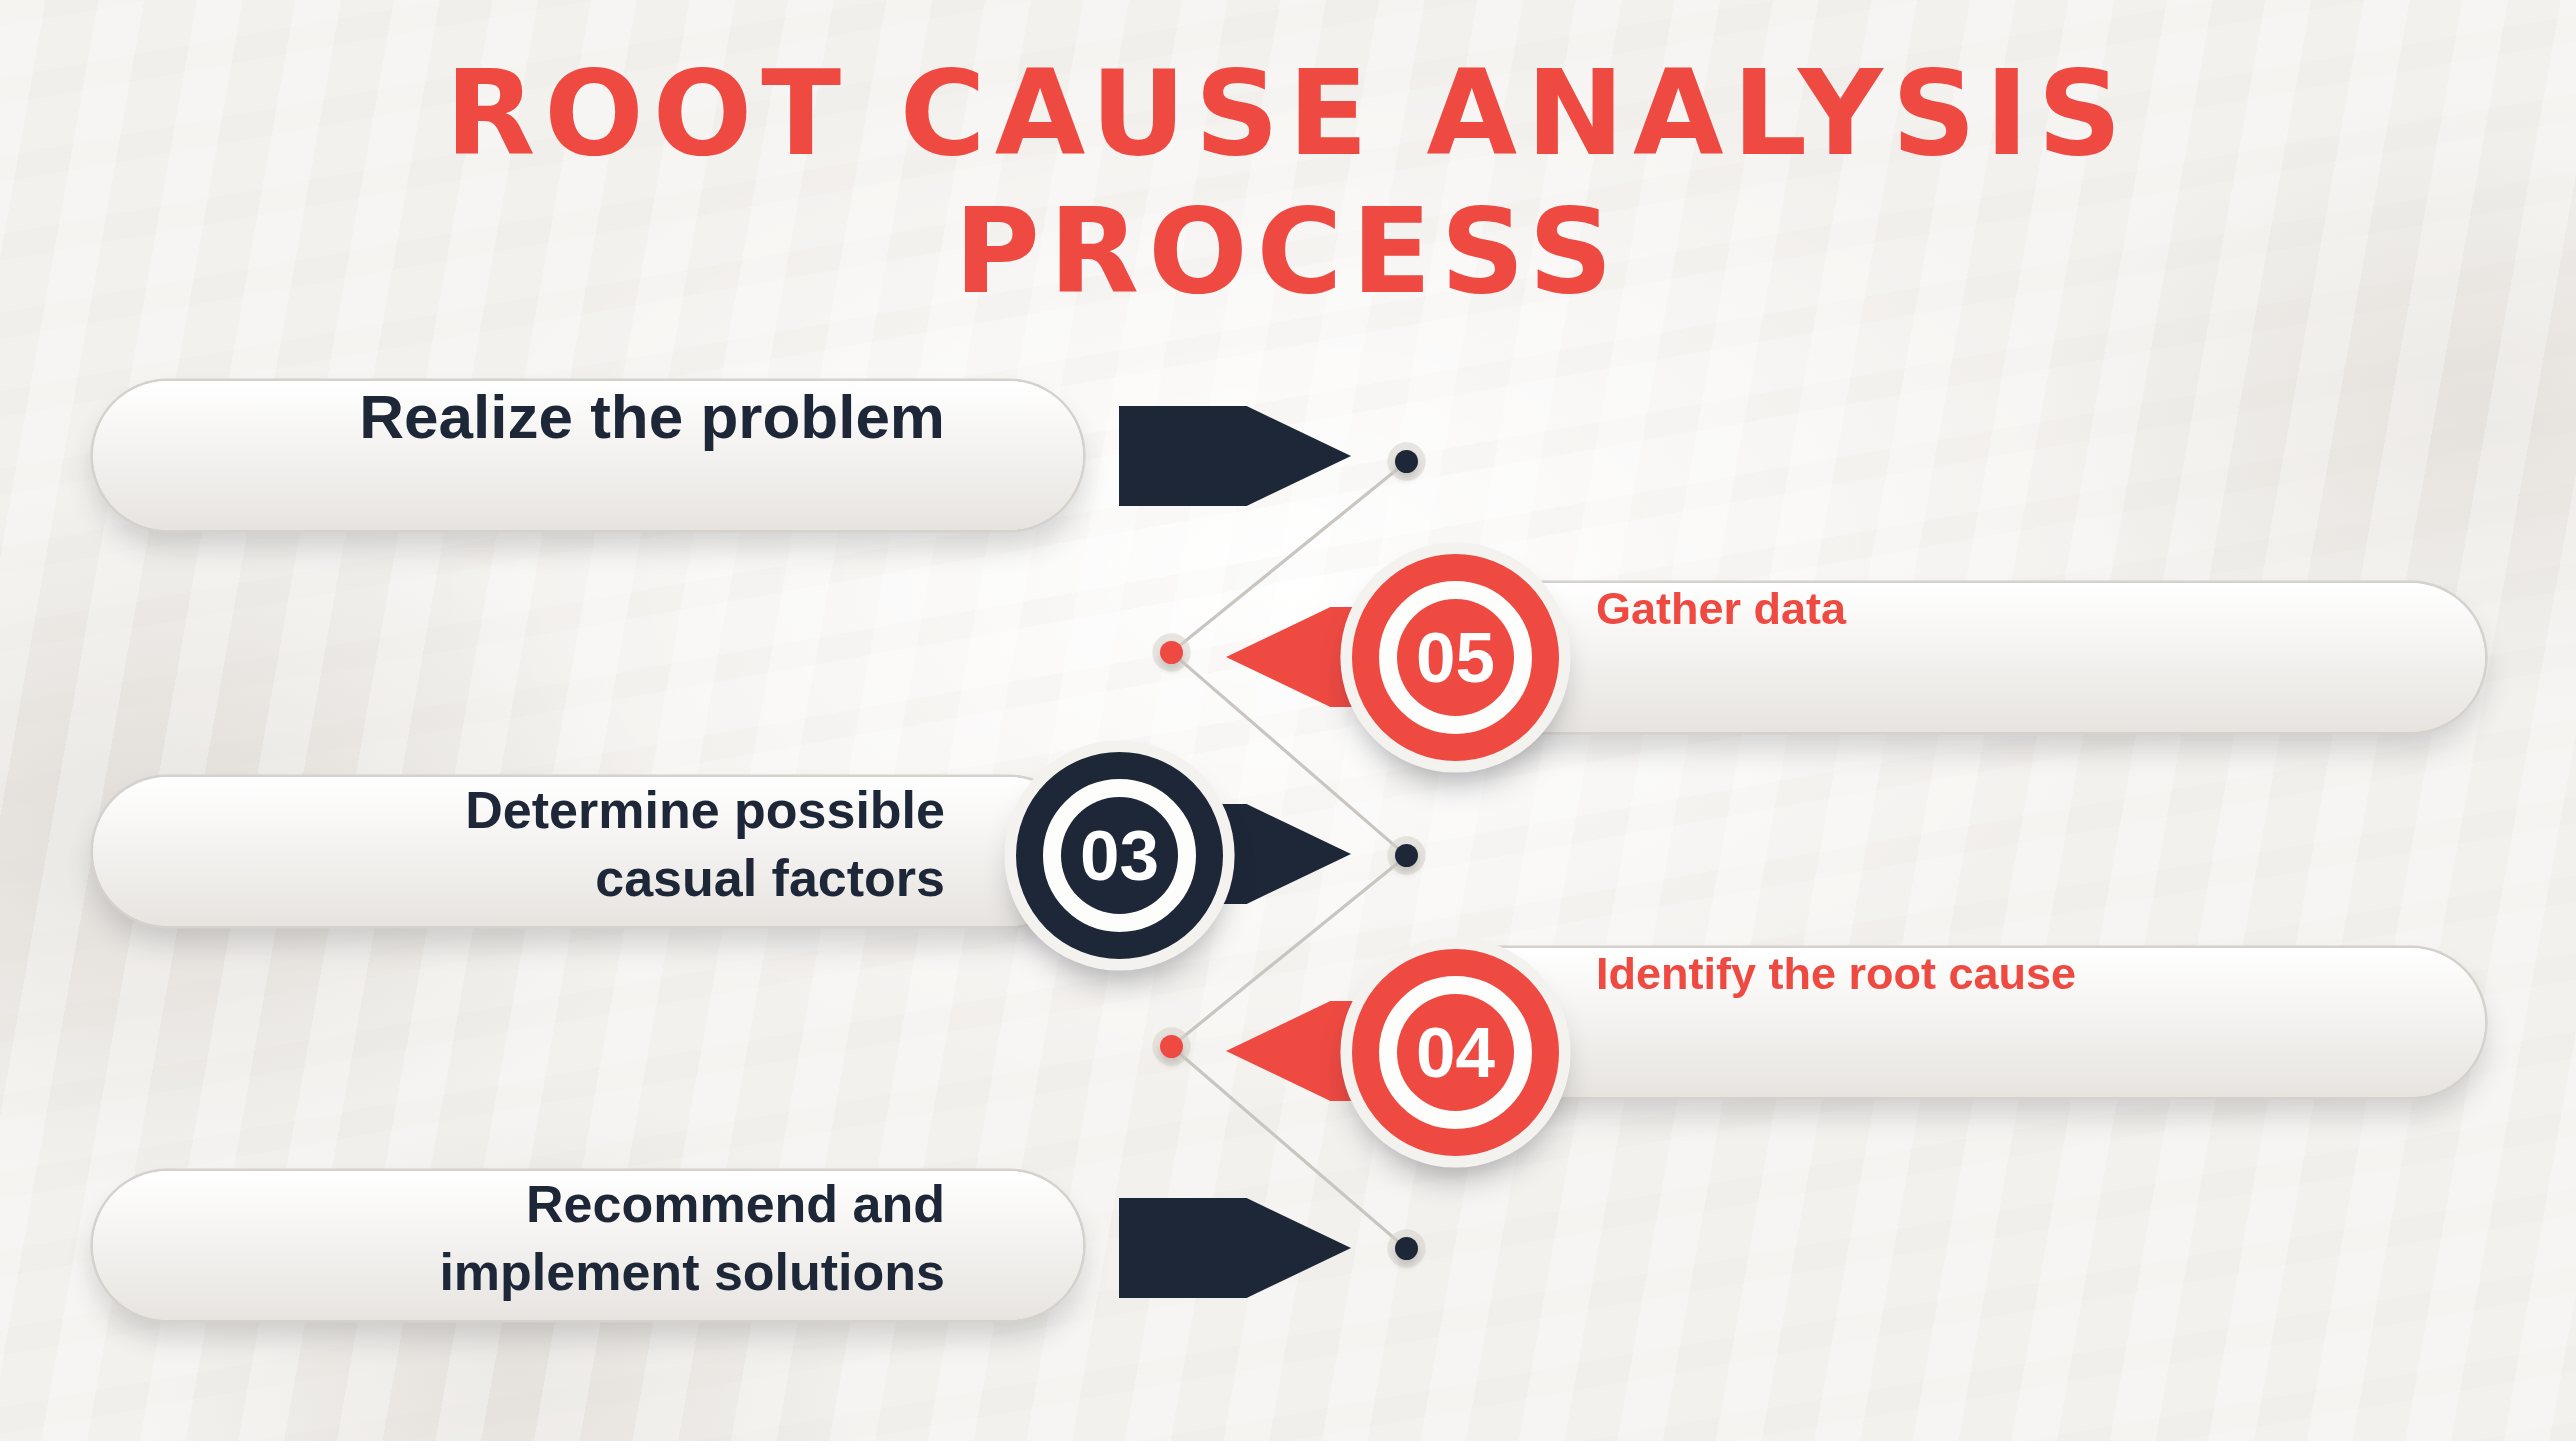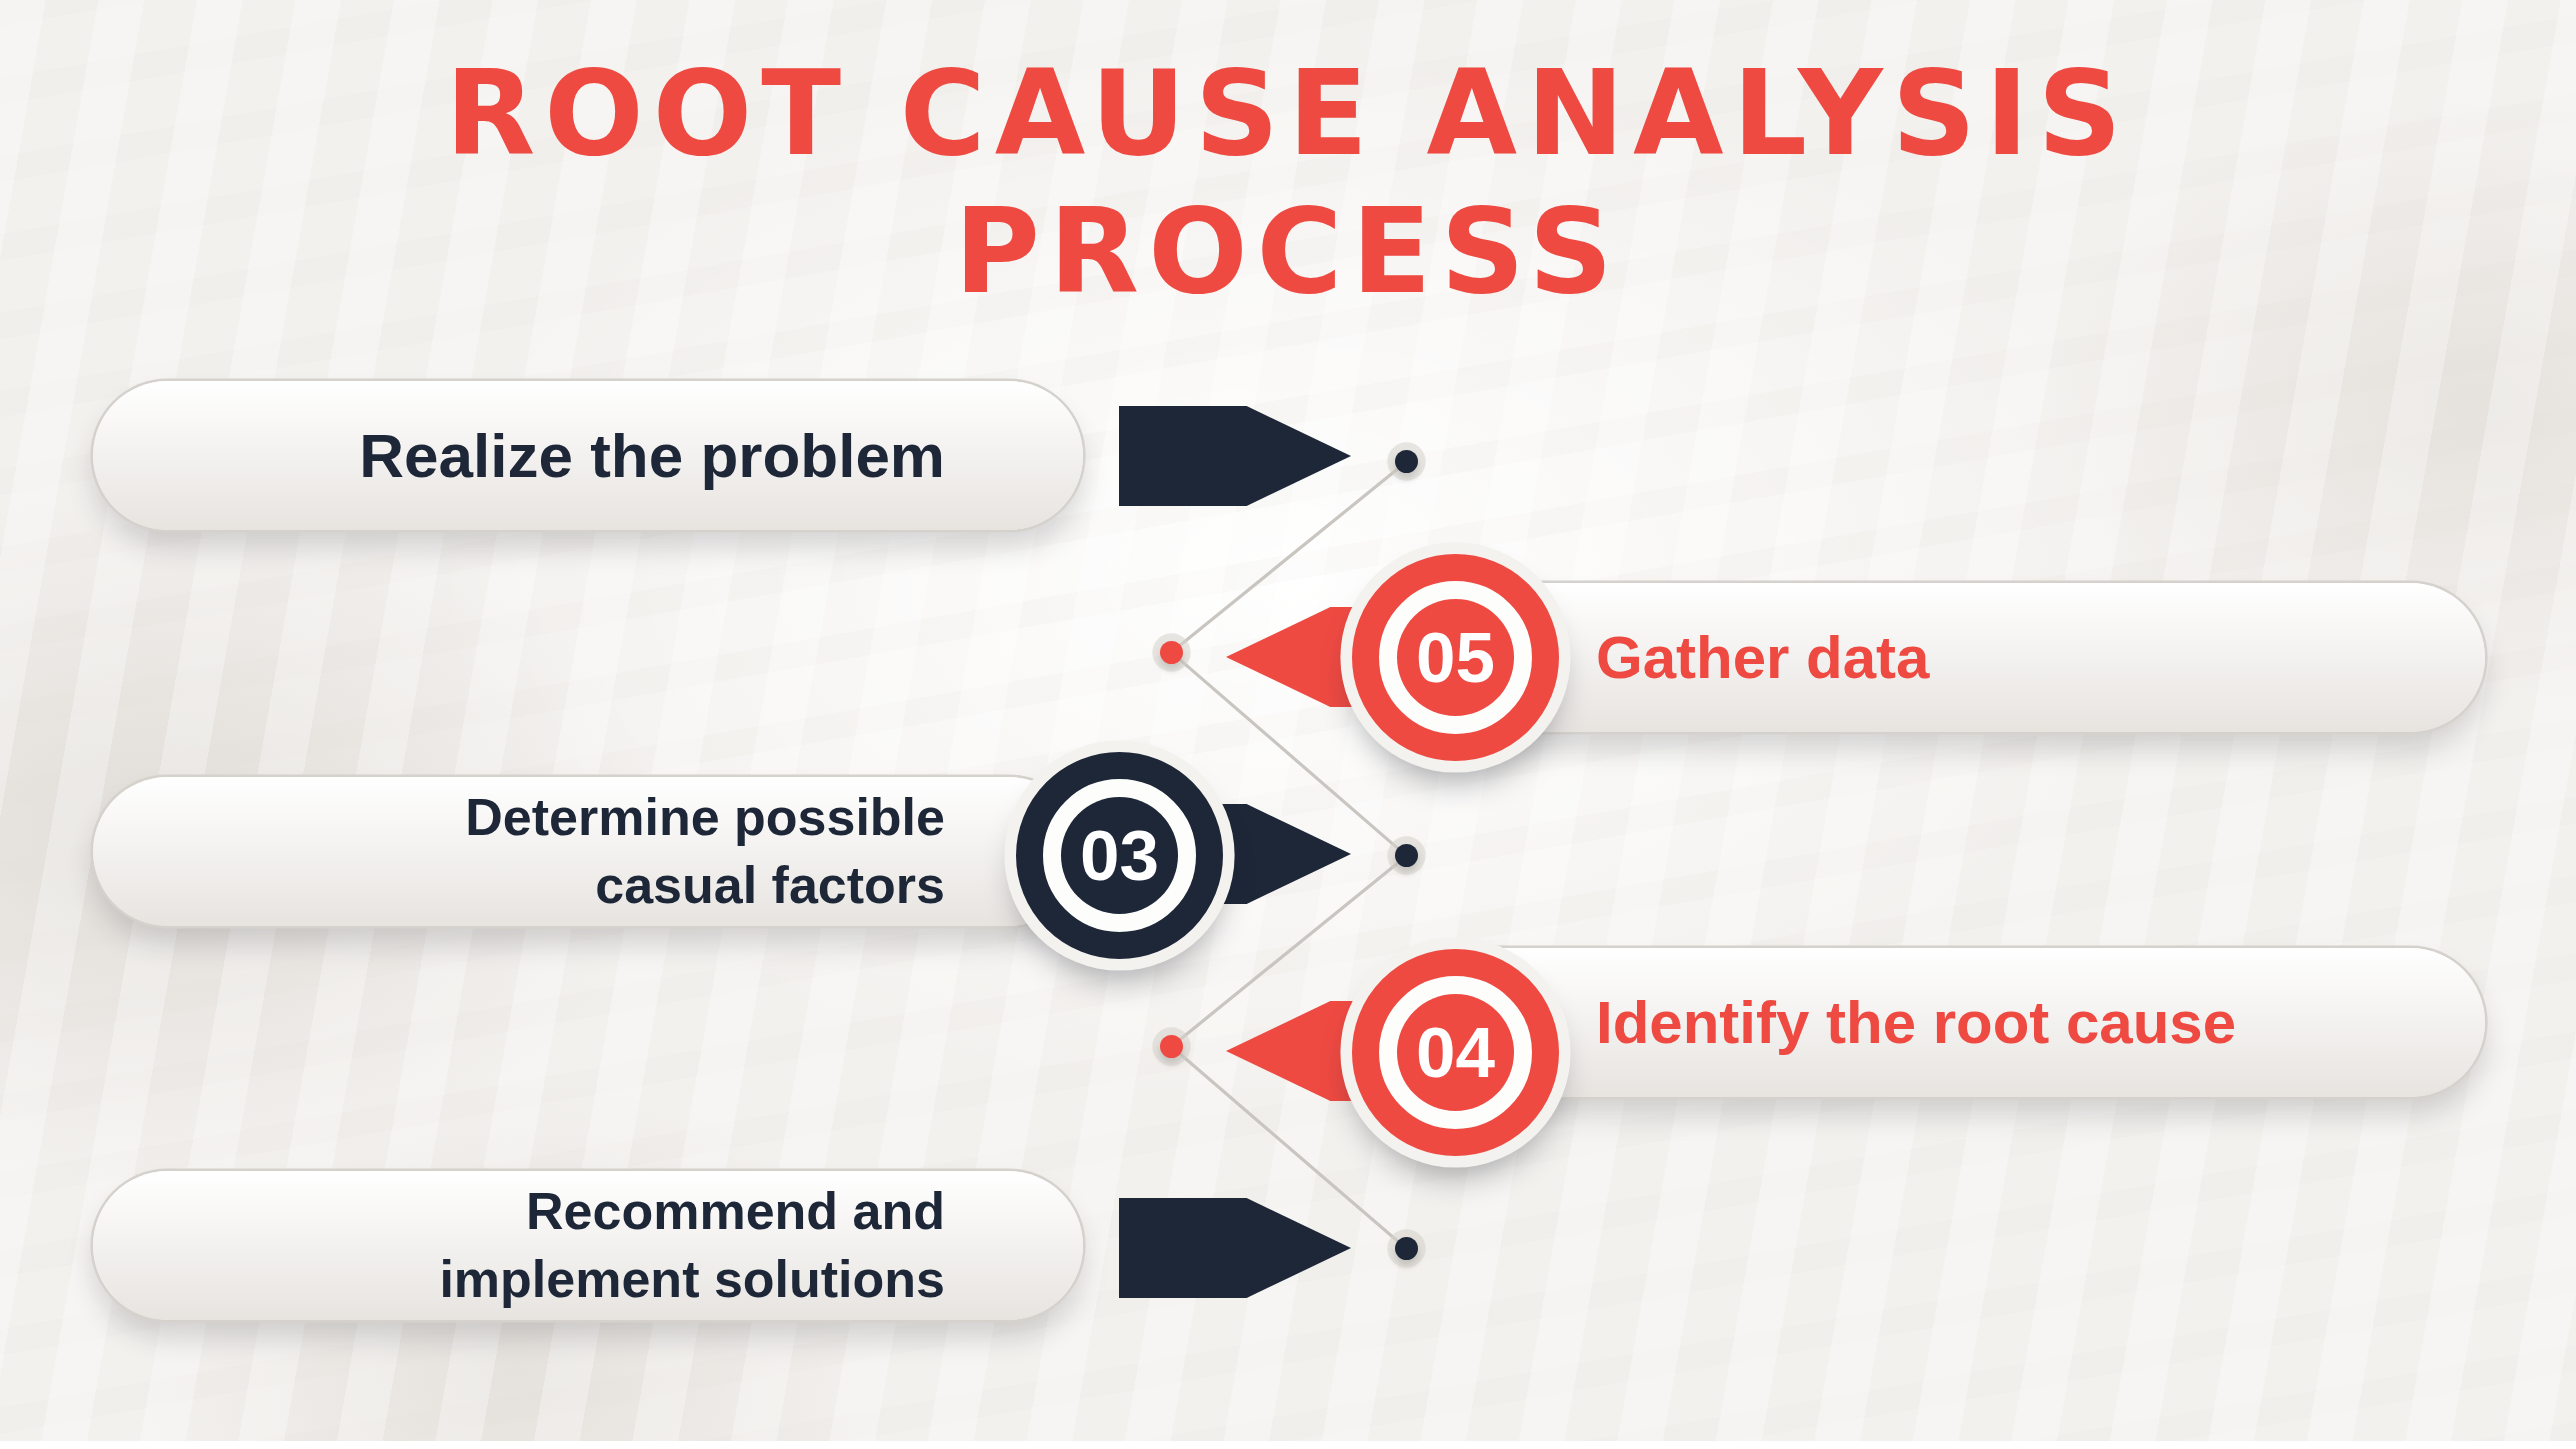"Realize the problem" .pill { align-items: center -> flex-start }
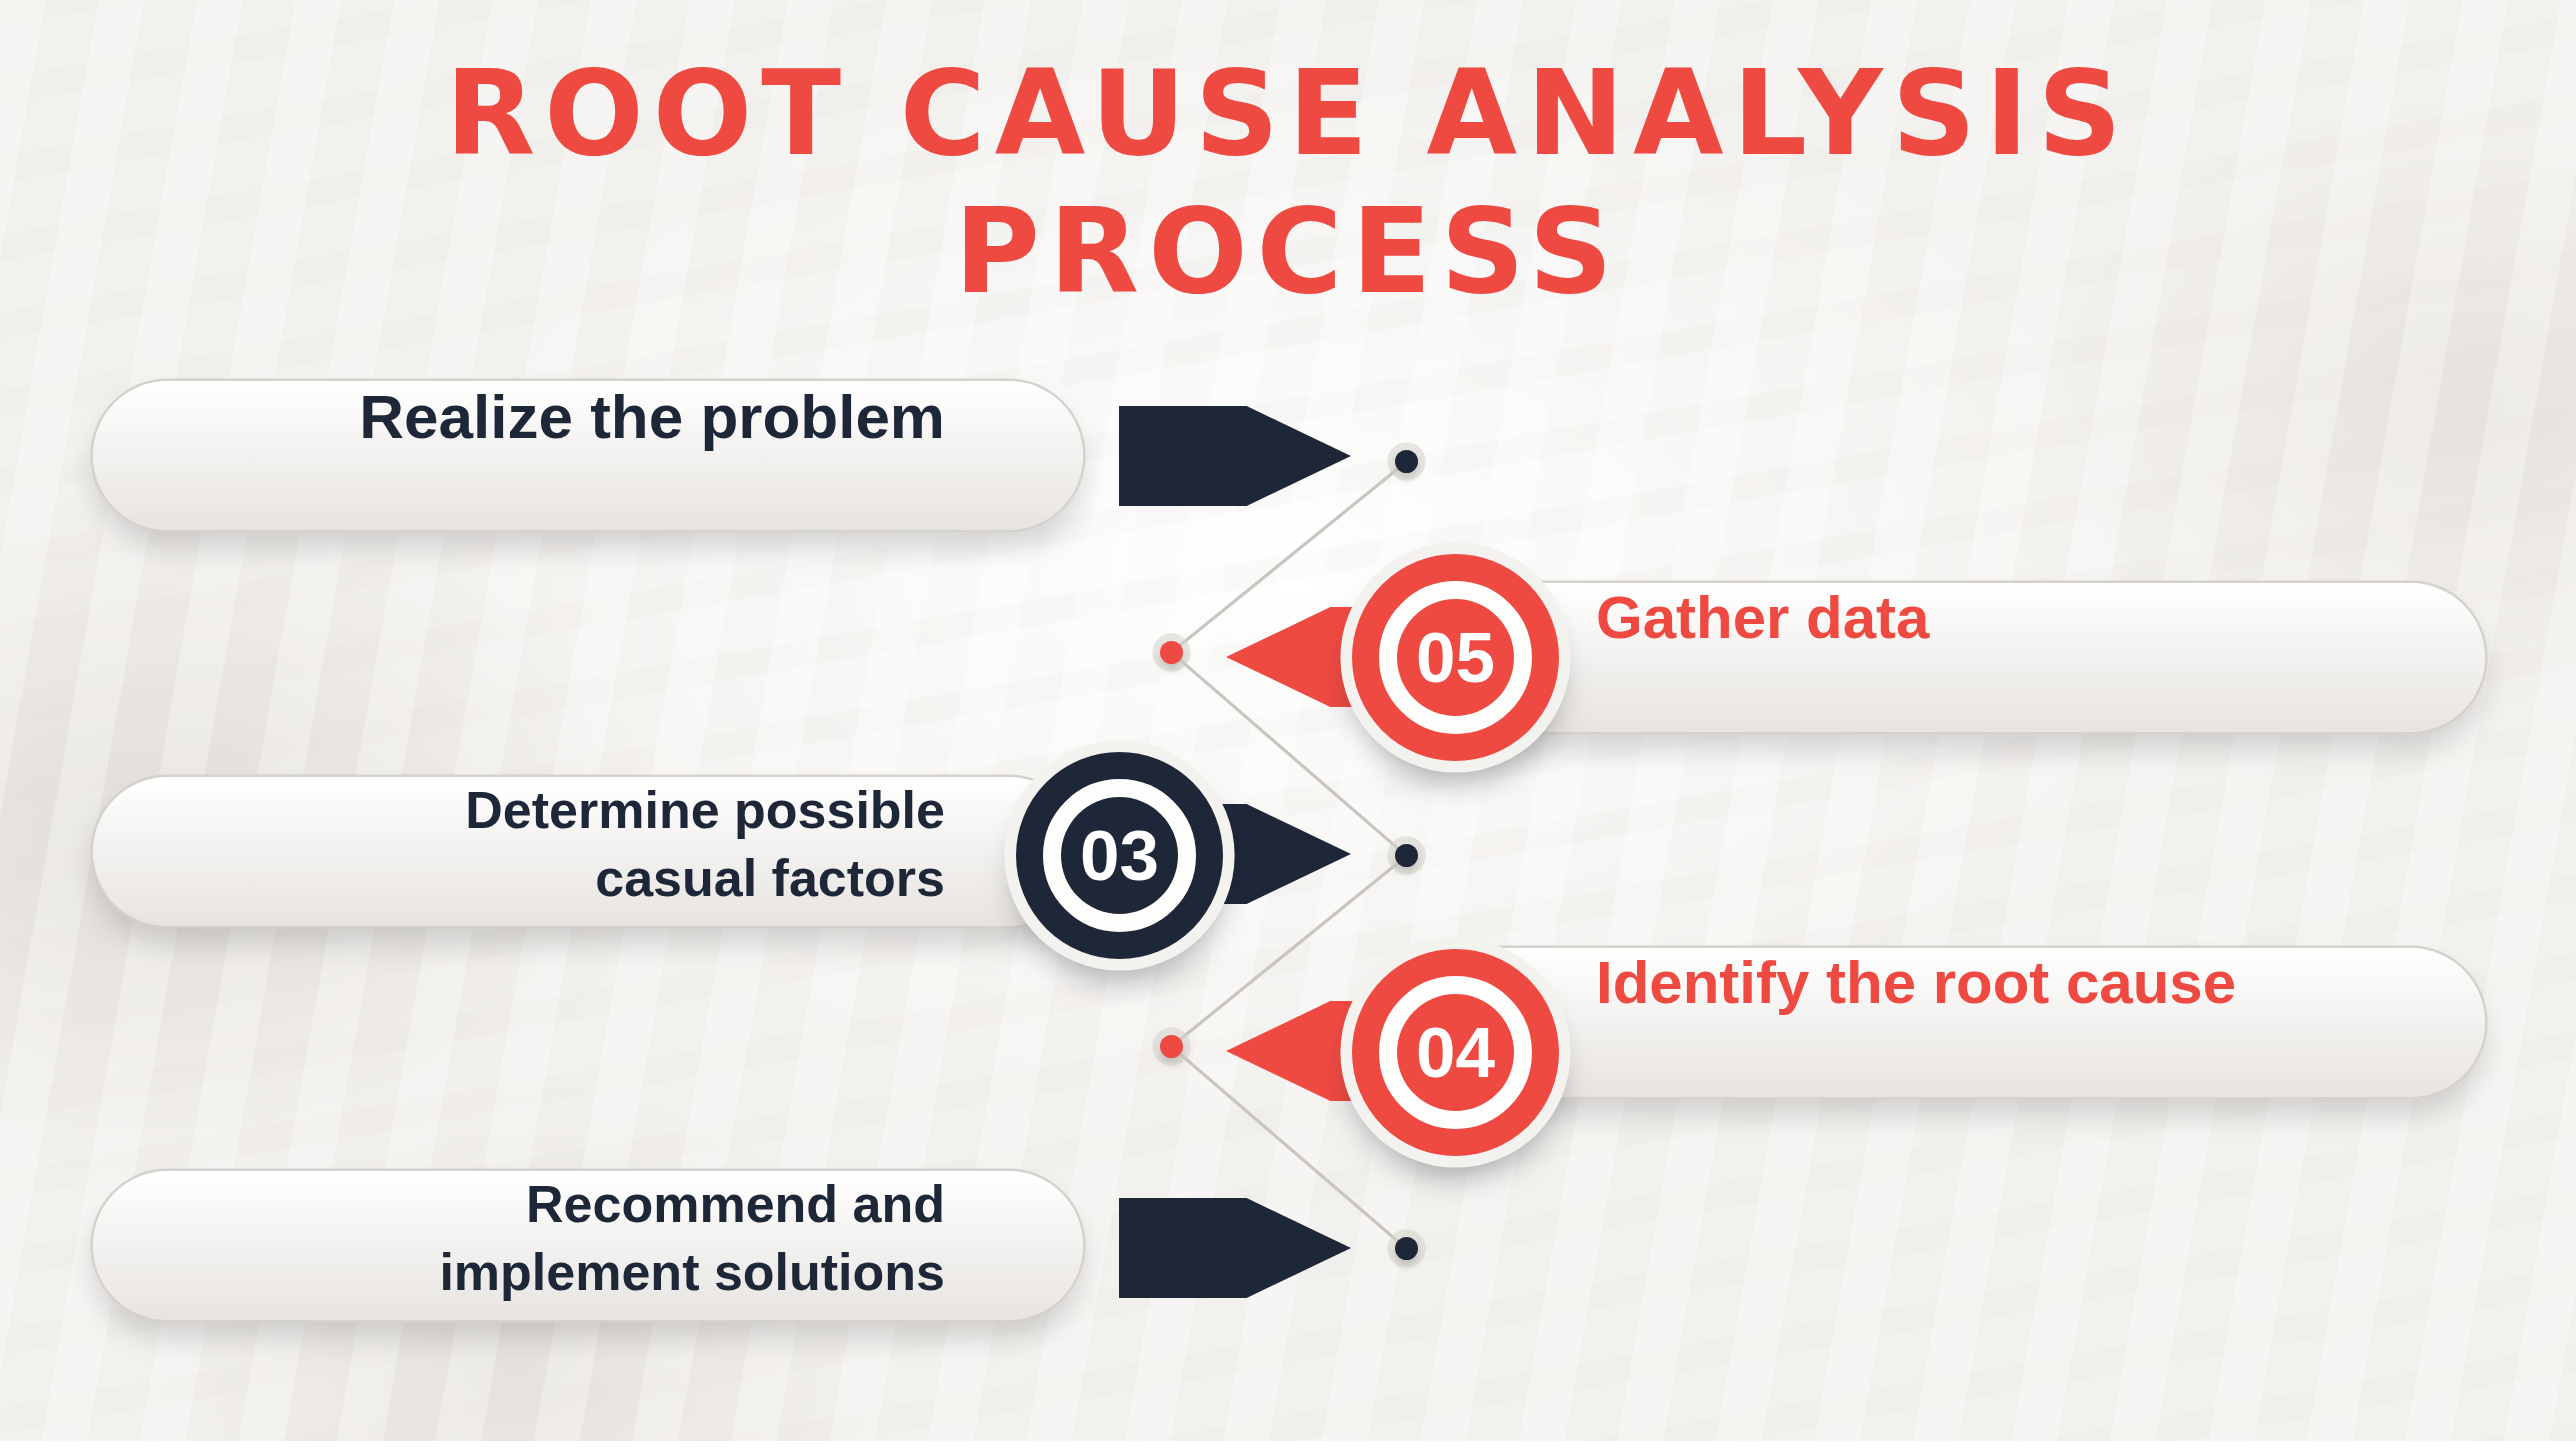"Gather data" .pill.r2 .label, .pill.r4 .label { font-size: 60px -> 45px }
